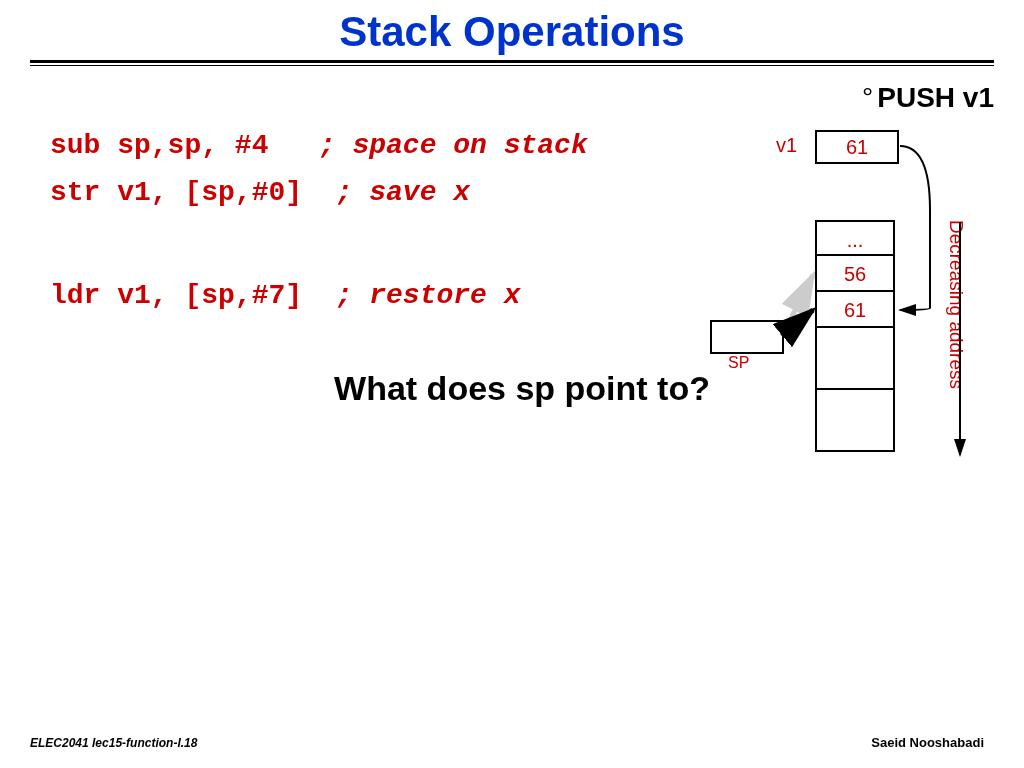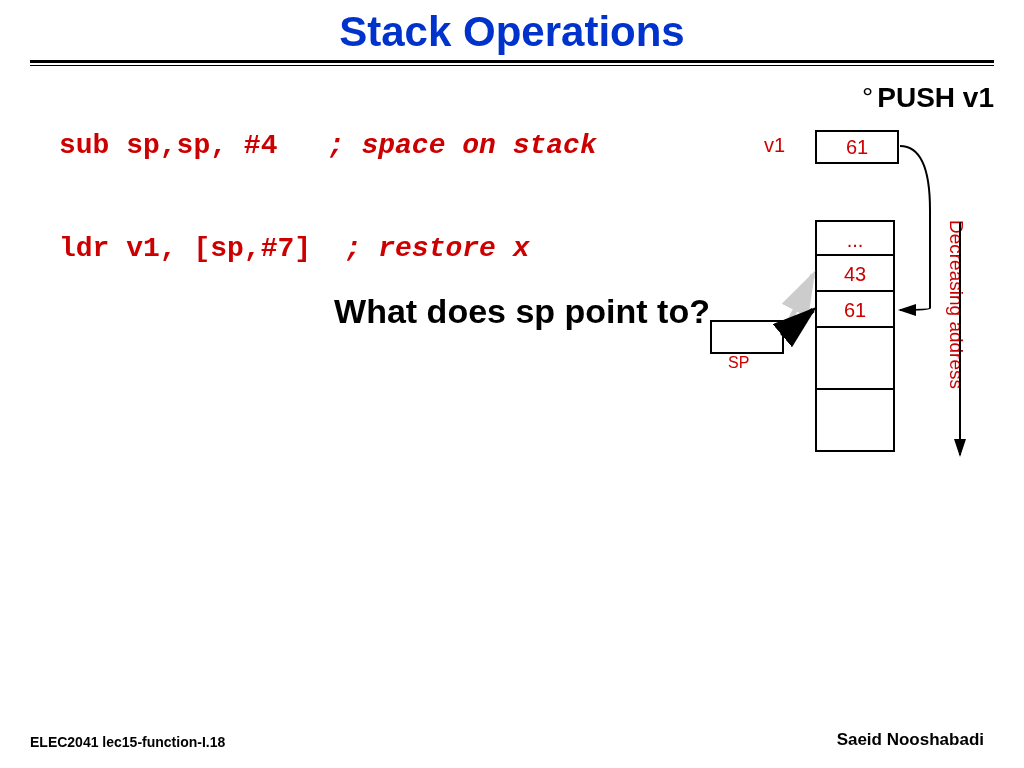"sub sp,sp, #4 ; space" .code-line { margin: 16px 9px -> 16px 0 }
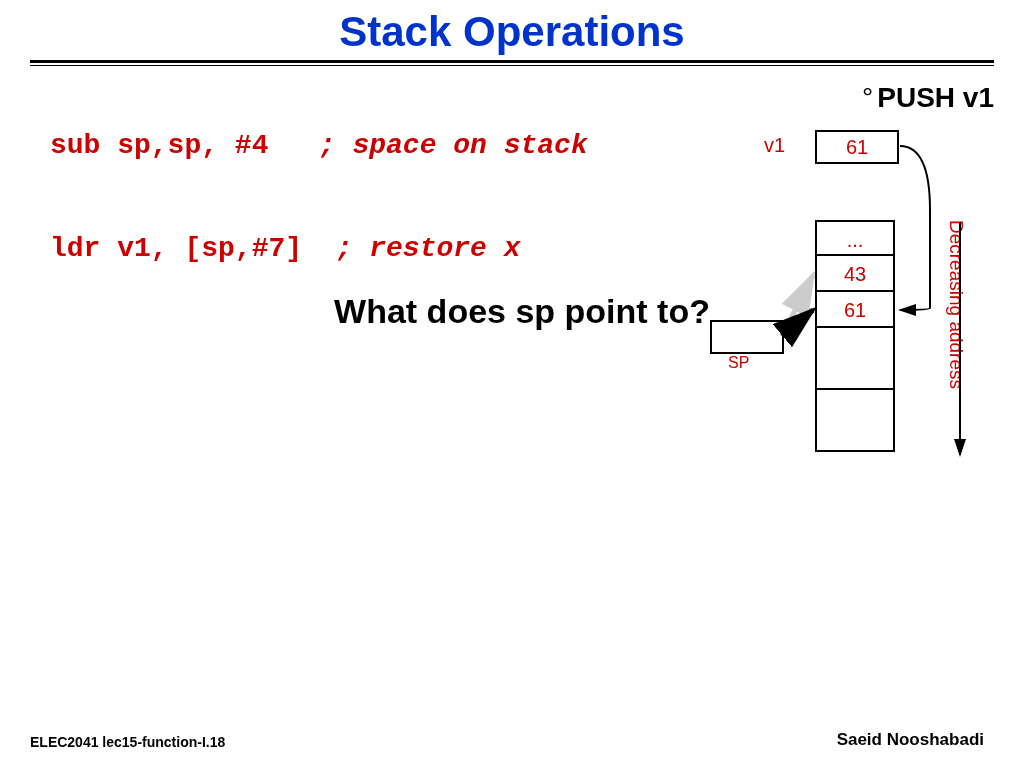"v1" .v1-label { left: 64px -> 76px }
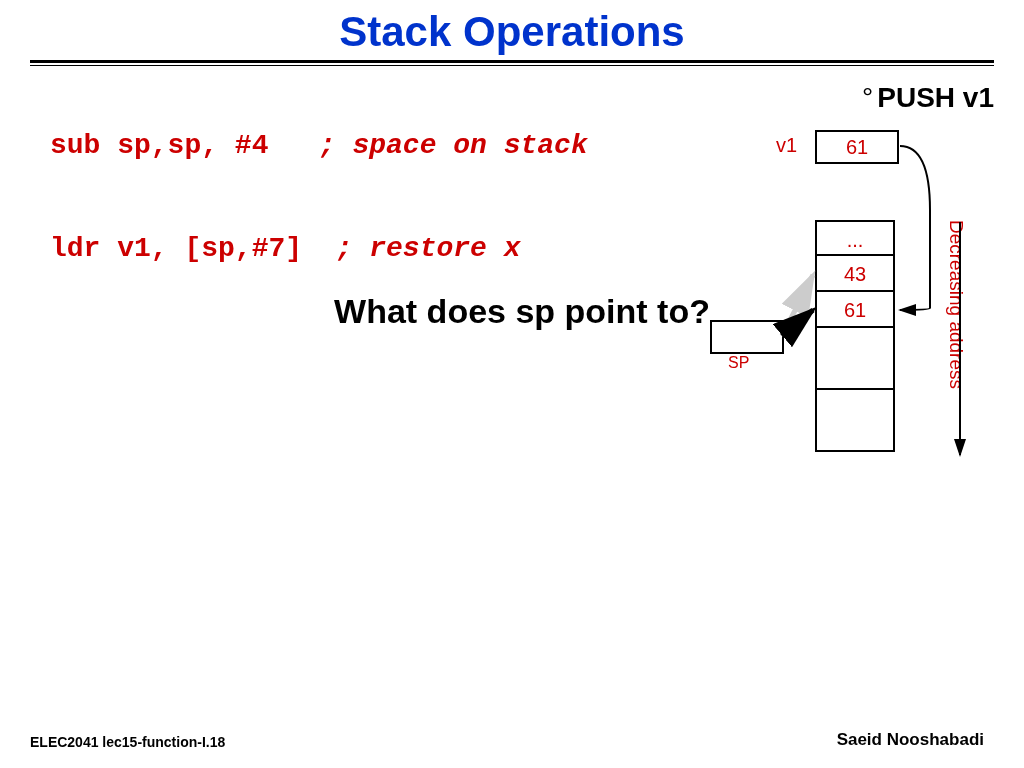"str v1, [sp,#0] ; save" div.code-line { html: none -> <div><span>str v1, [sp,#0] </span><span>; save x</span></div> }
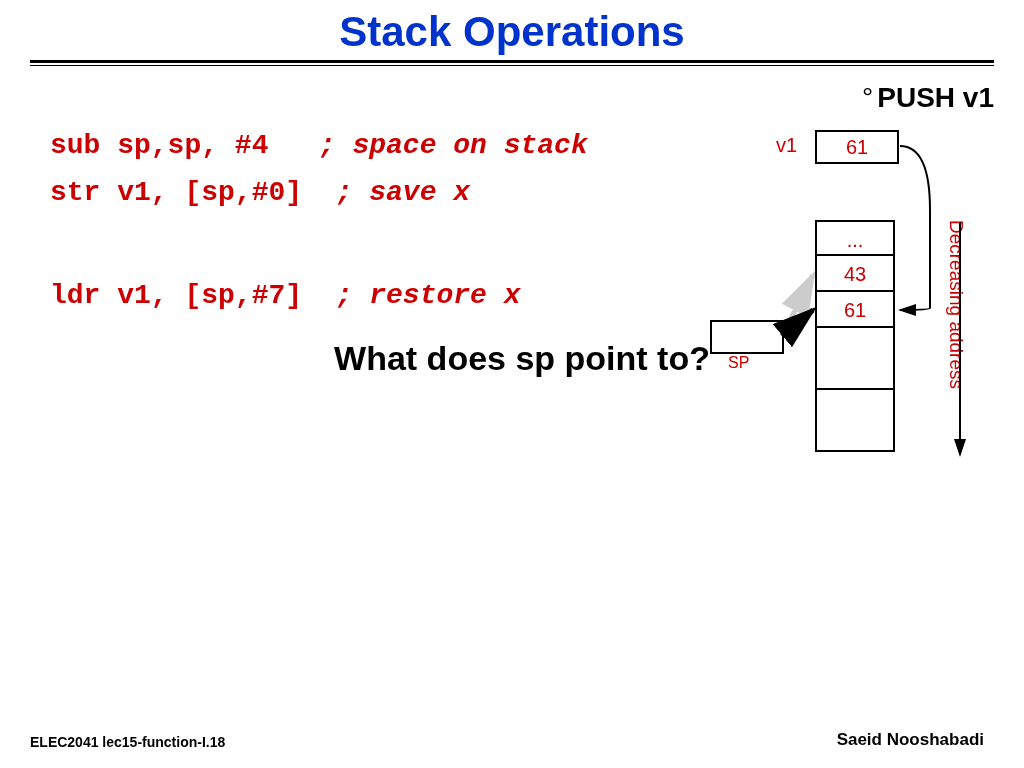"43" div.cell { text: 43 -> 56 }
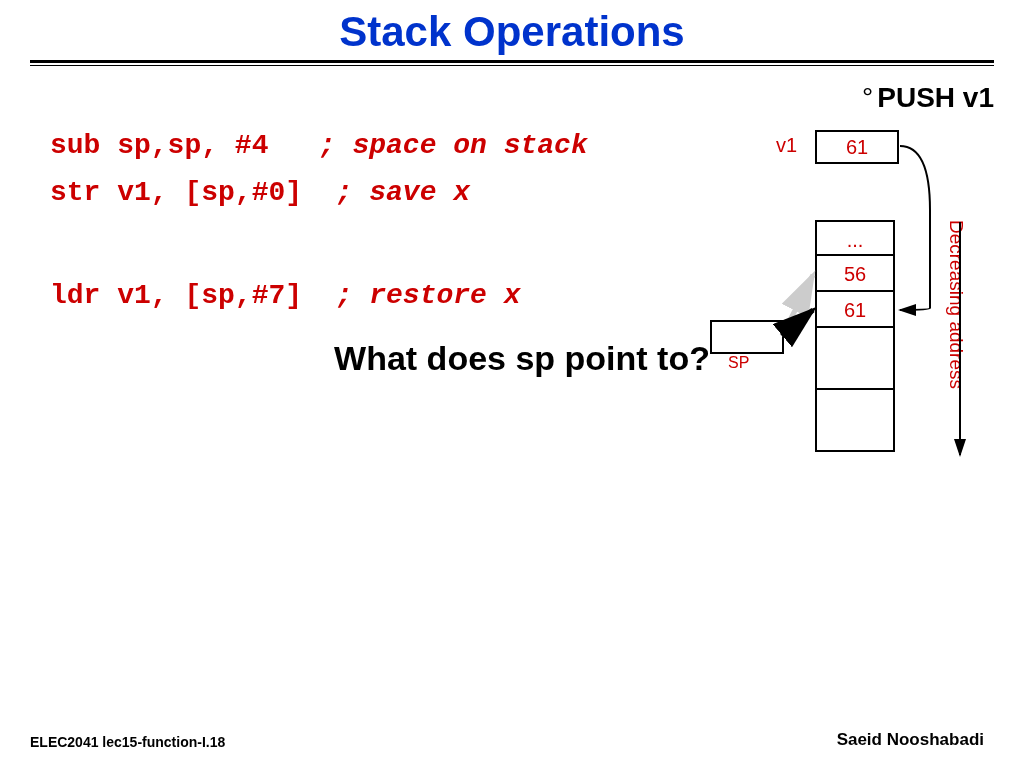"What does sp point to?" .question { margin-top: 28px -> 58px }
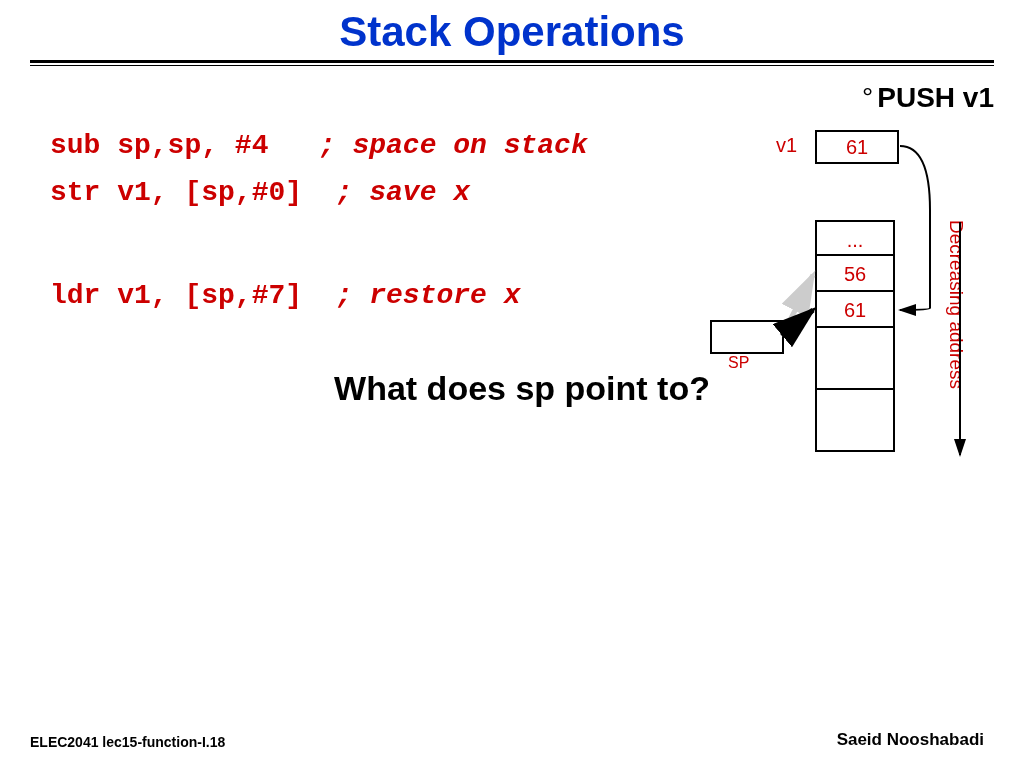"ELEC2041 lec15-function-I.18" .footer-left { font-size: 14px -> 12px; font-style: none -> italic }
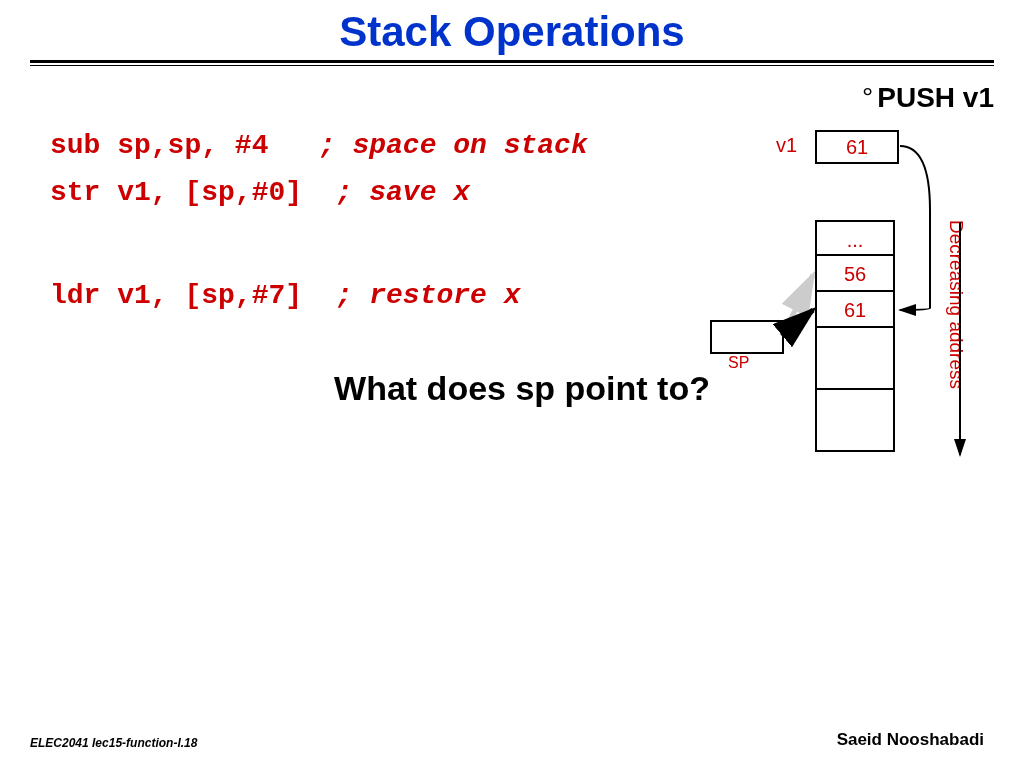"Saeid Nooshabadi" .footer-right { font-size: 17px -> 13px }
